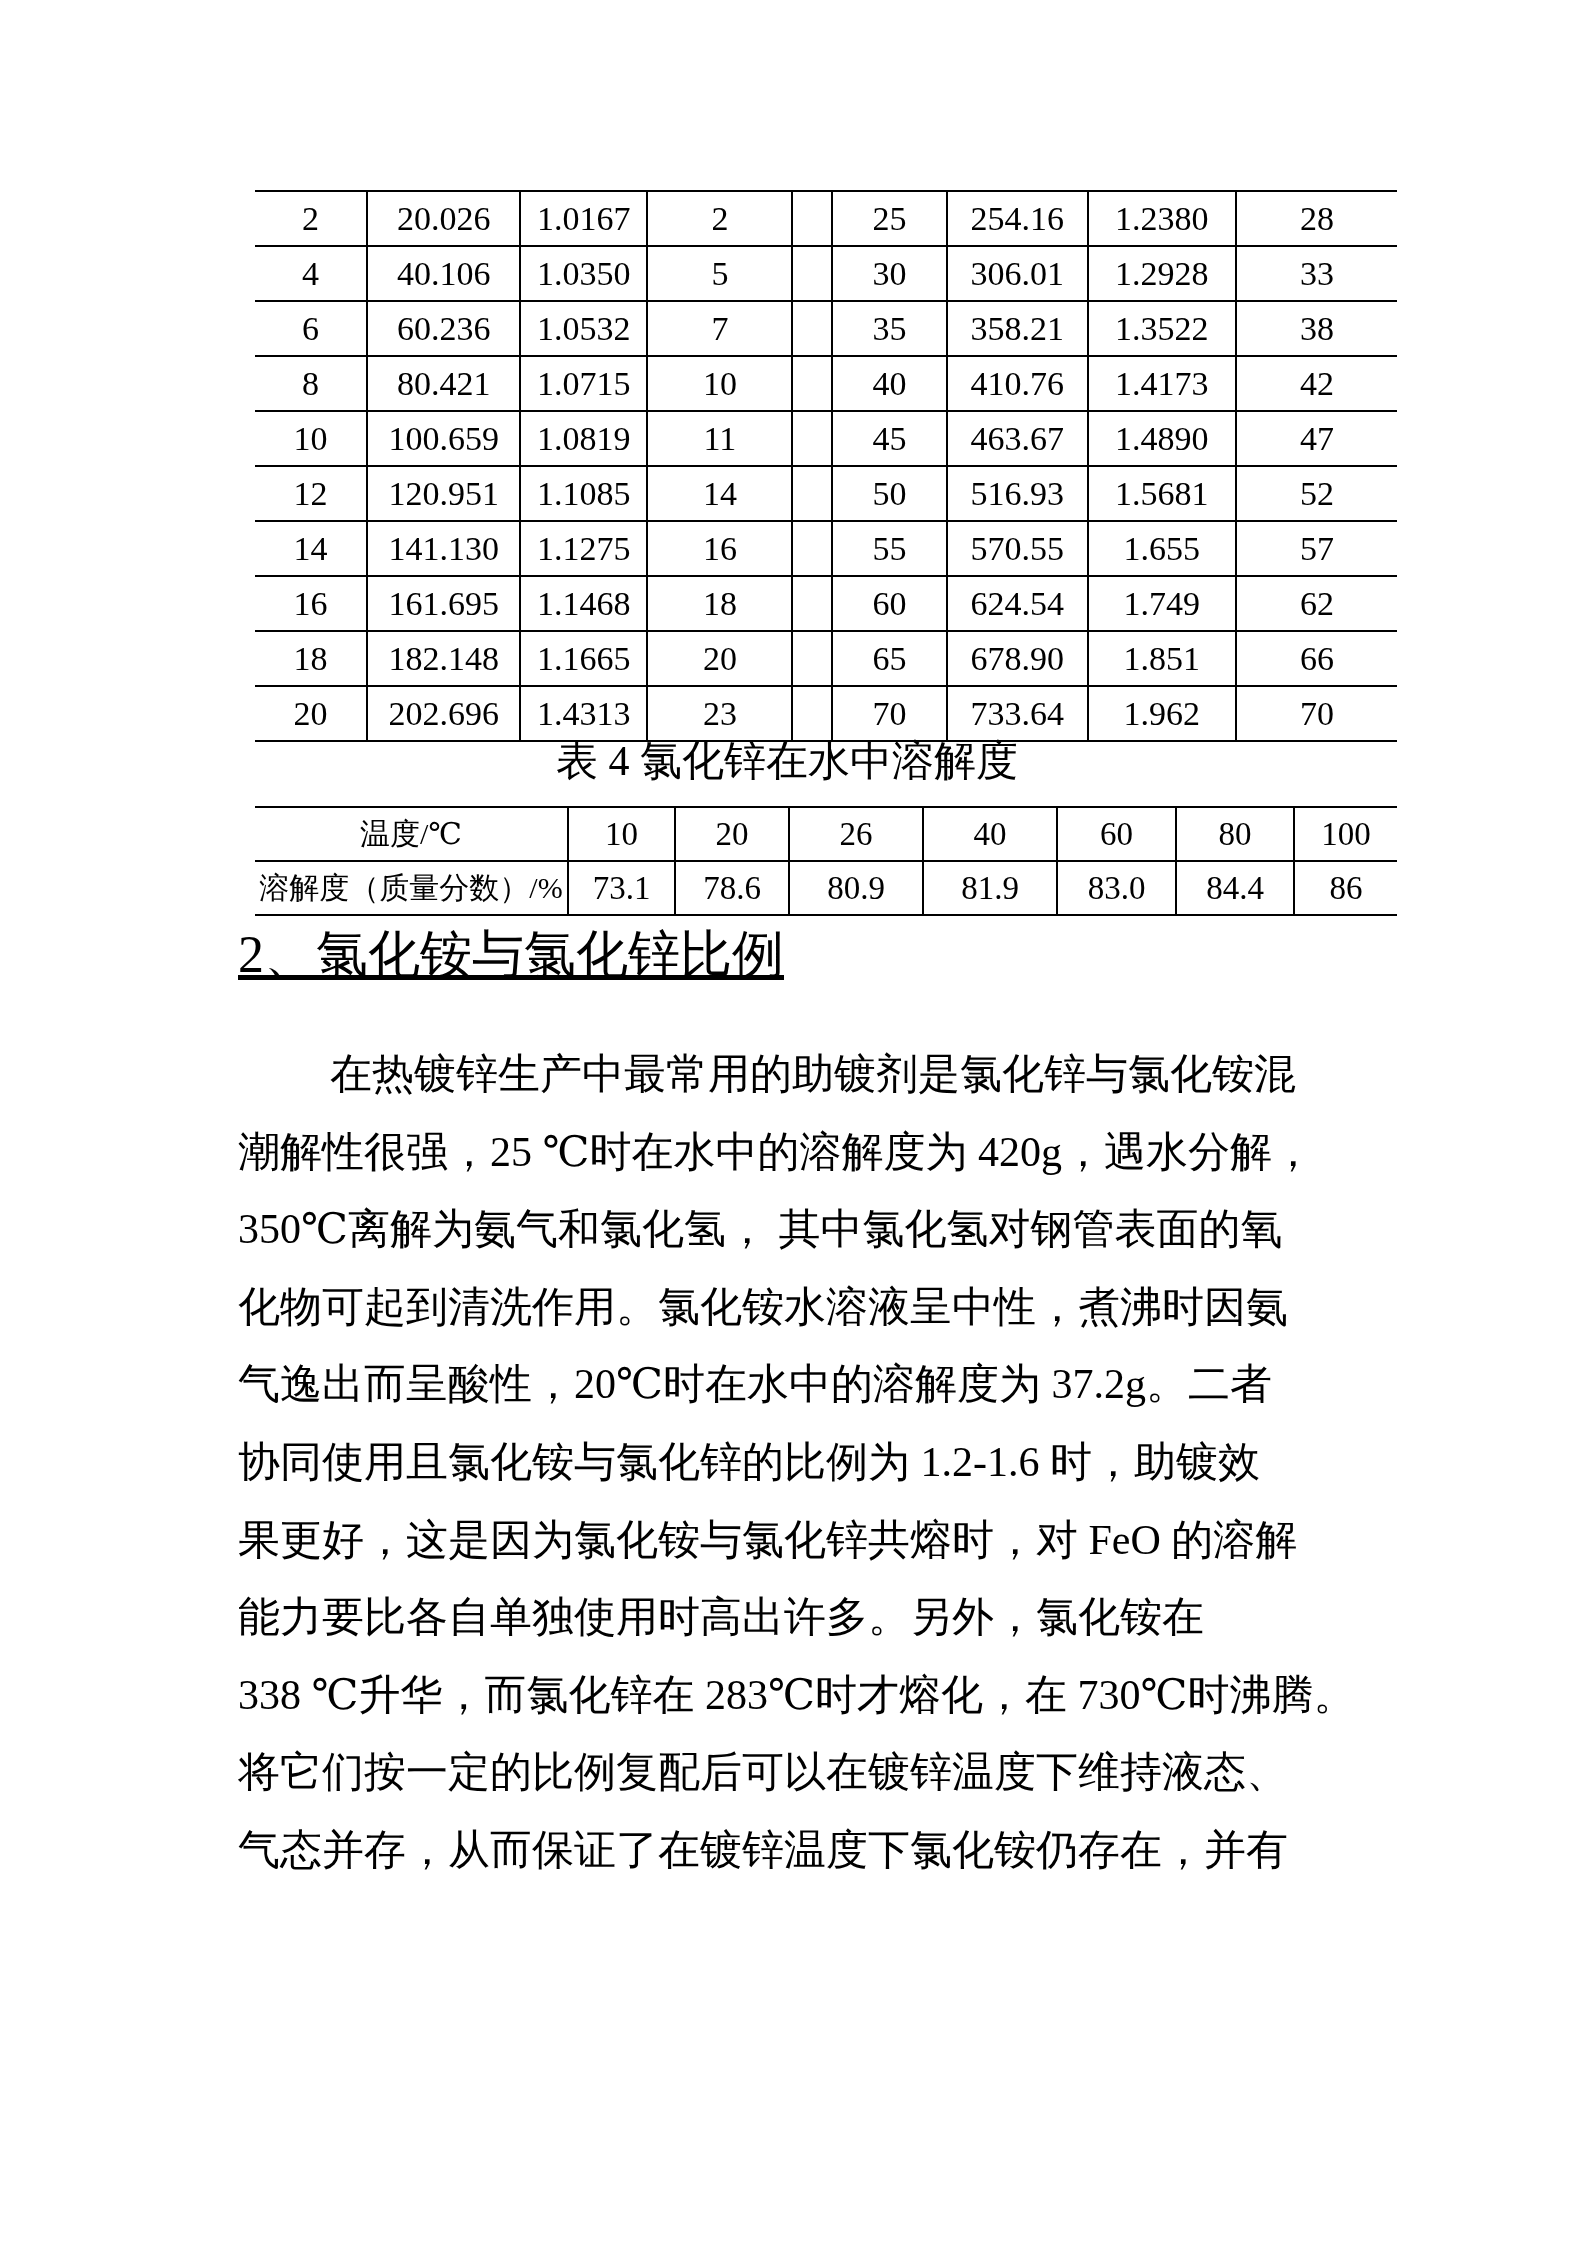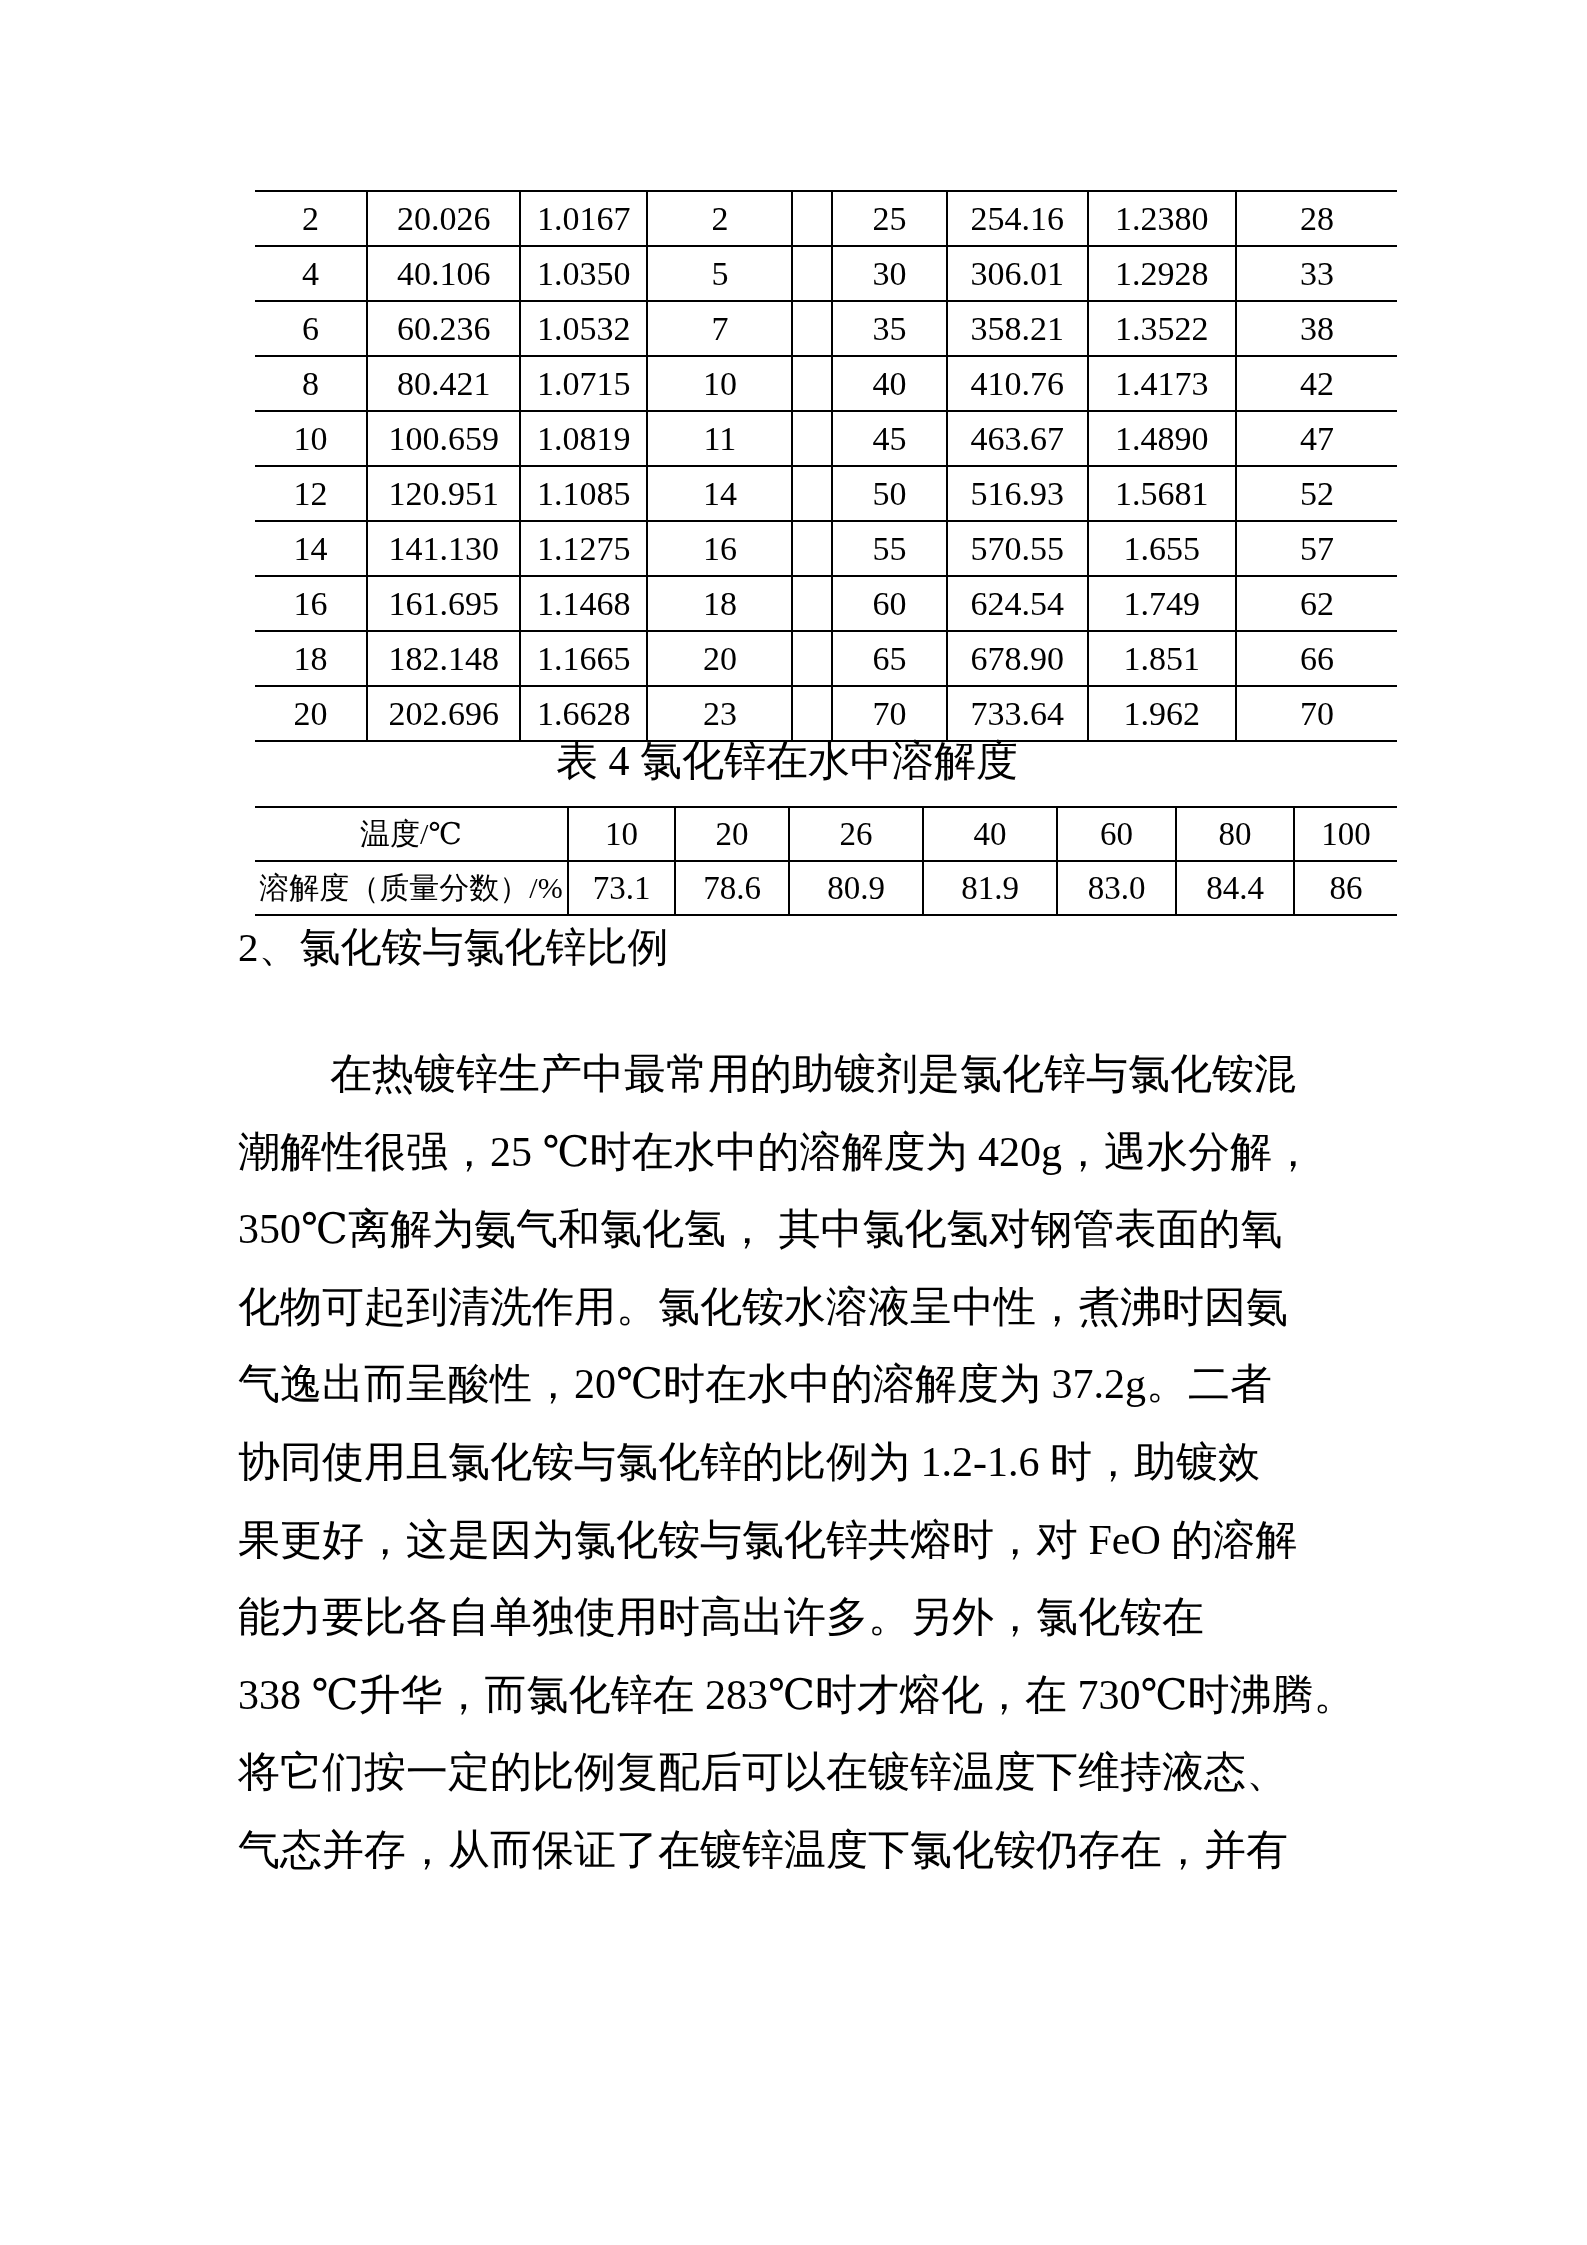"1.6628" td { text: 1.6628 -> 1.4313 }
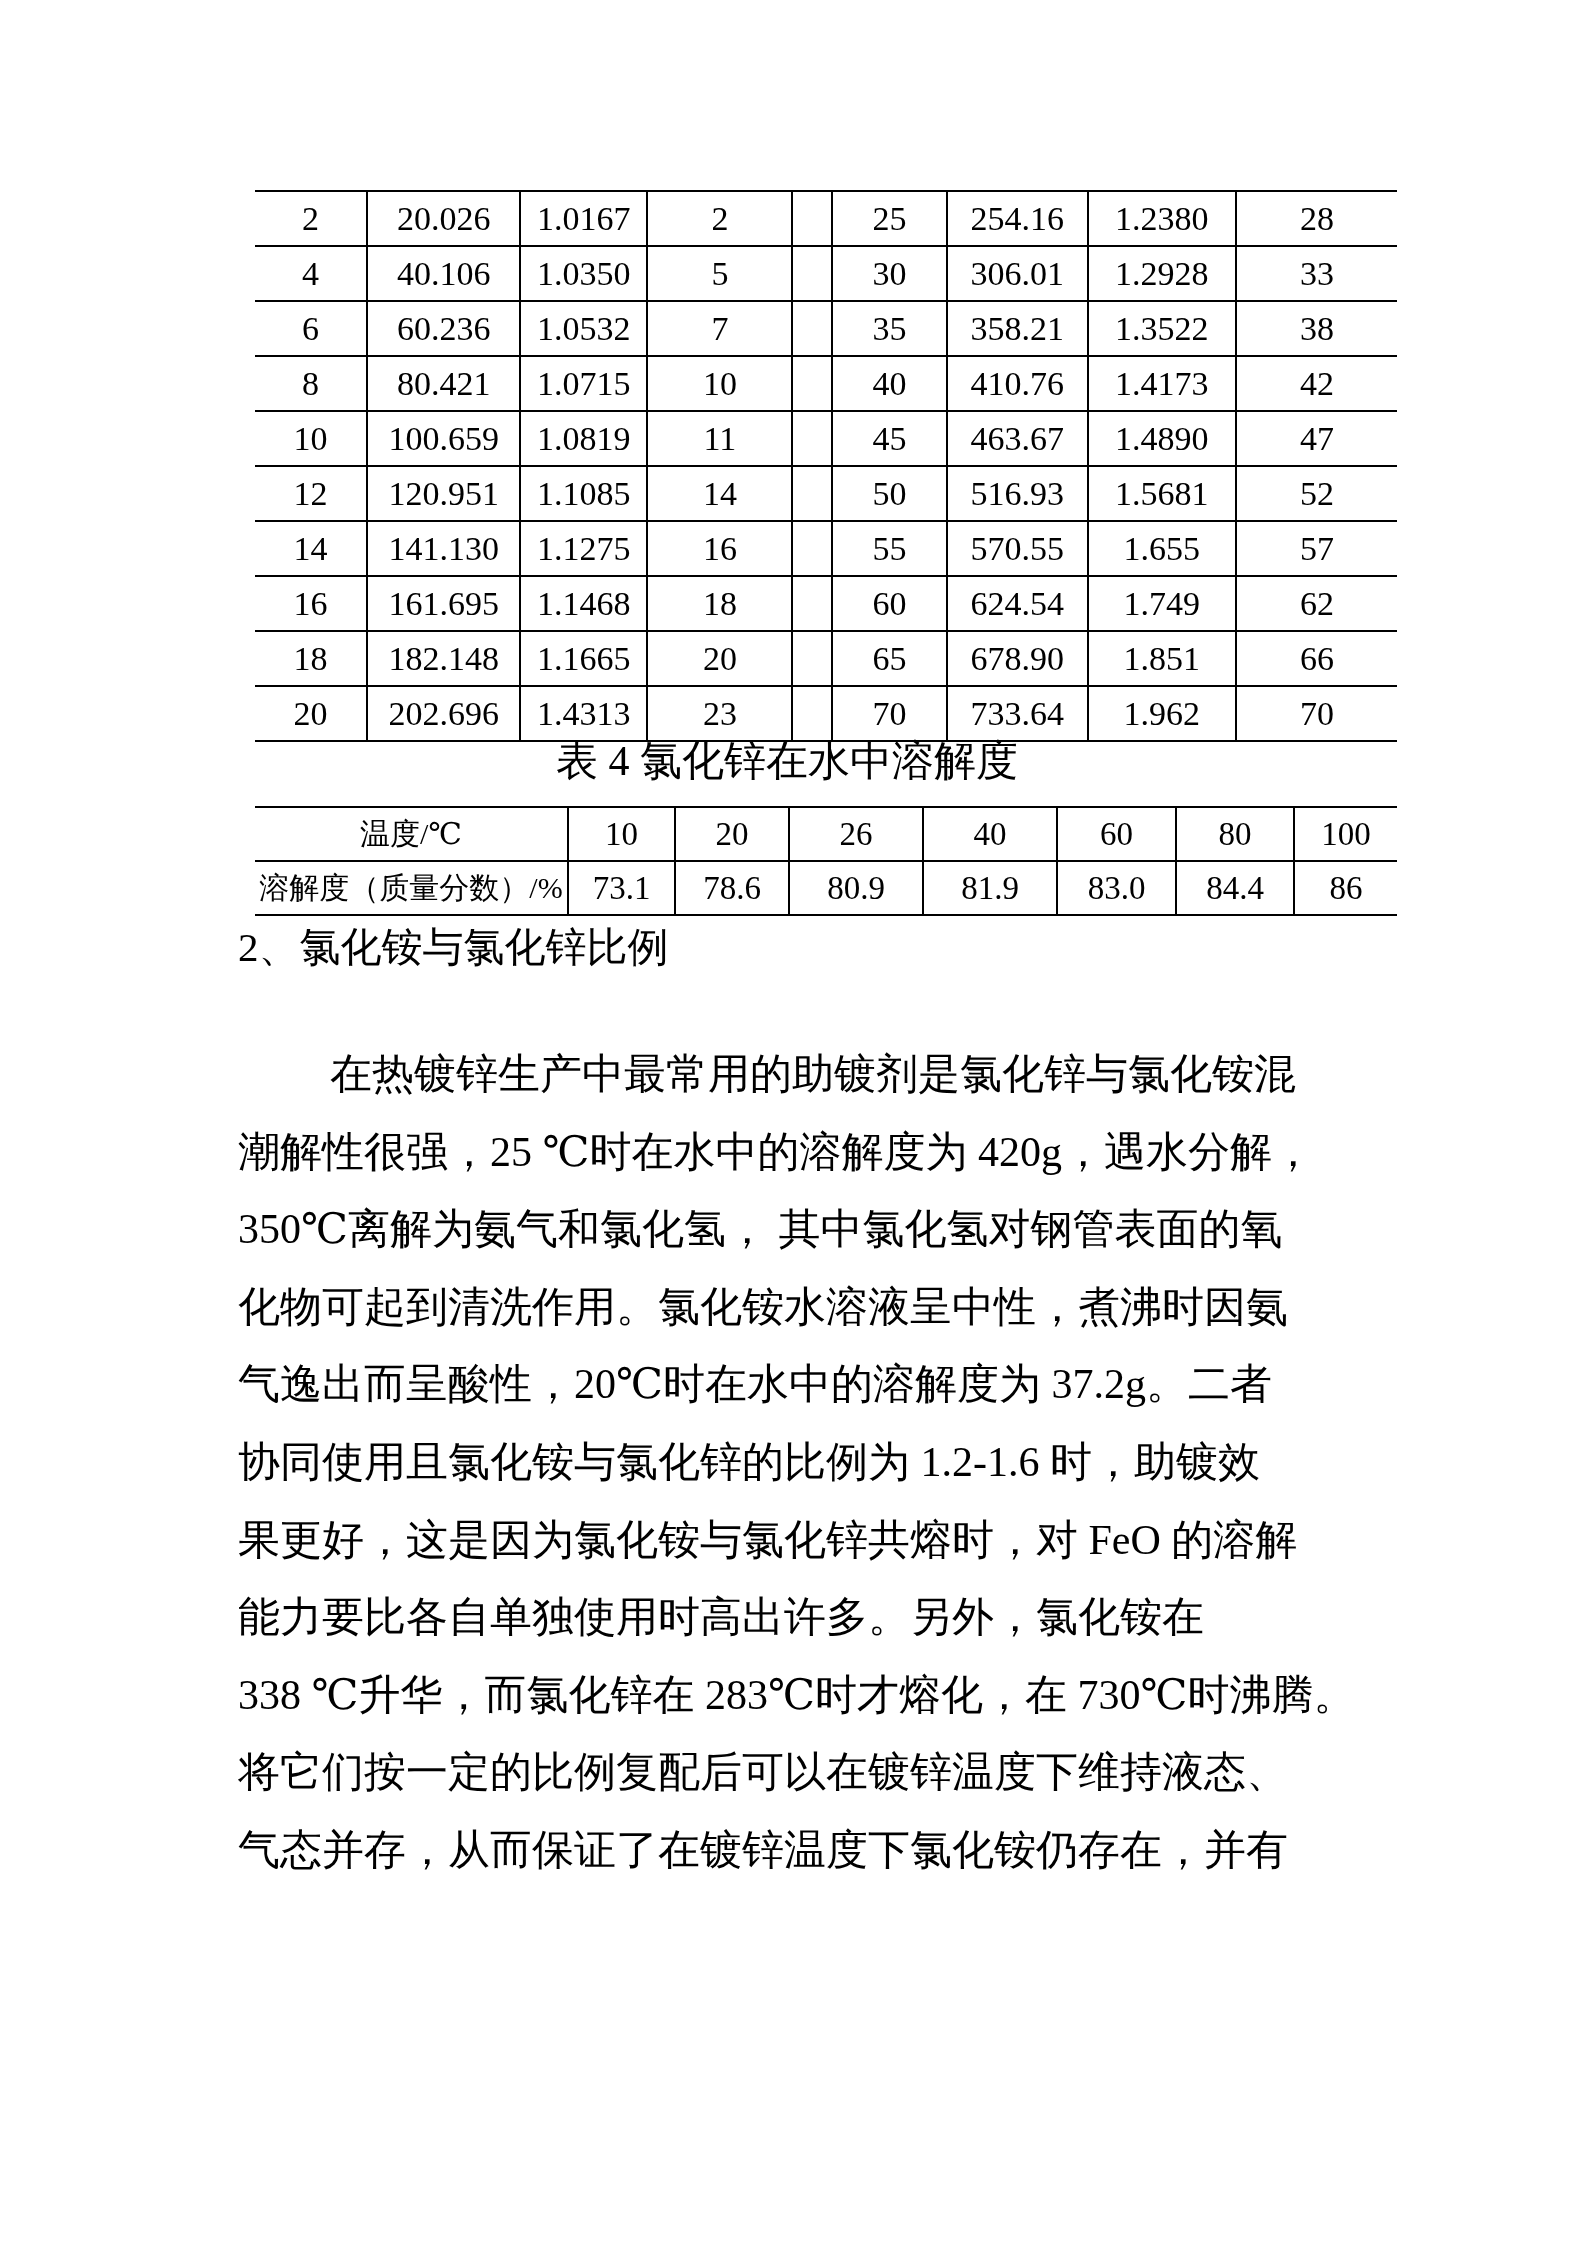"2、氯化铵与氯化锌比例" .heading { font-size: 41px -> 52px; text-decoration: none -> underline }
